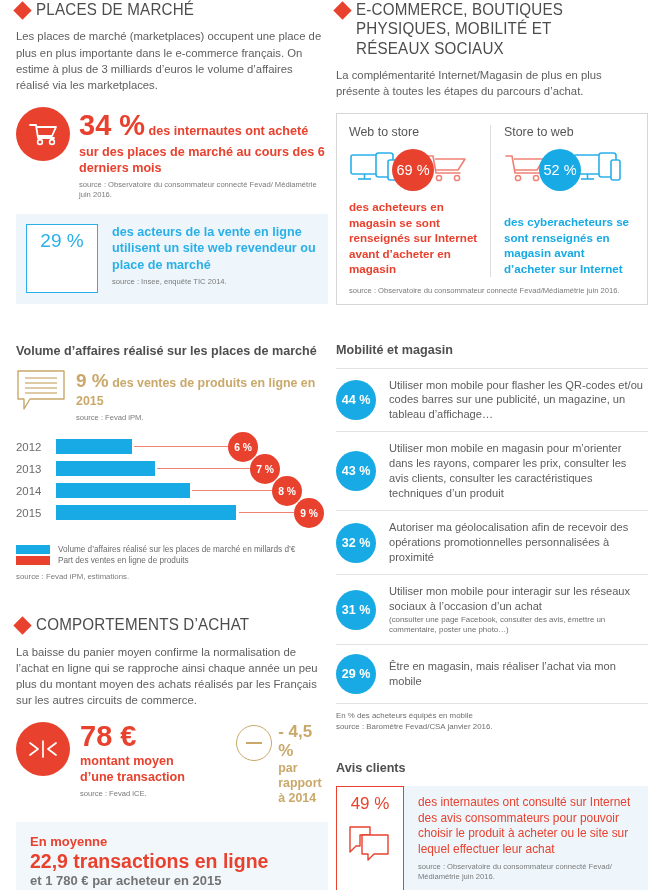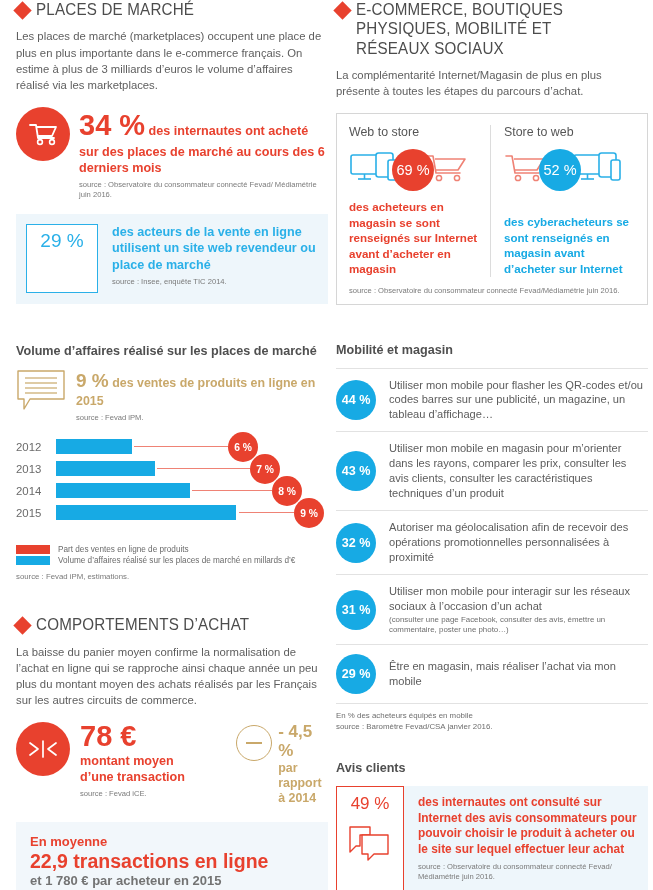"Part des ventes en ligne" div.lg { order: before "Volume d’affaires réalisé sur les places de marché en" -> after "Volume d’affaires réalisé sur les places de marché en" }
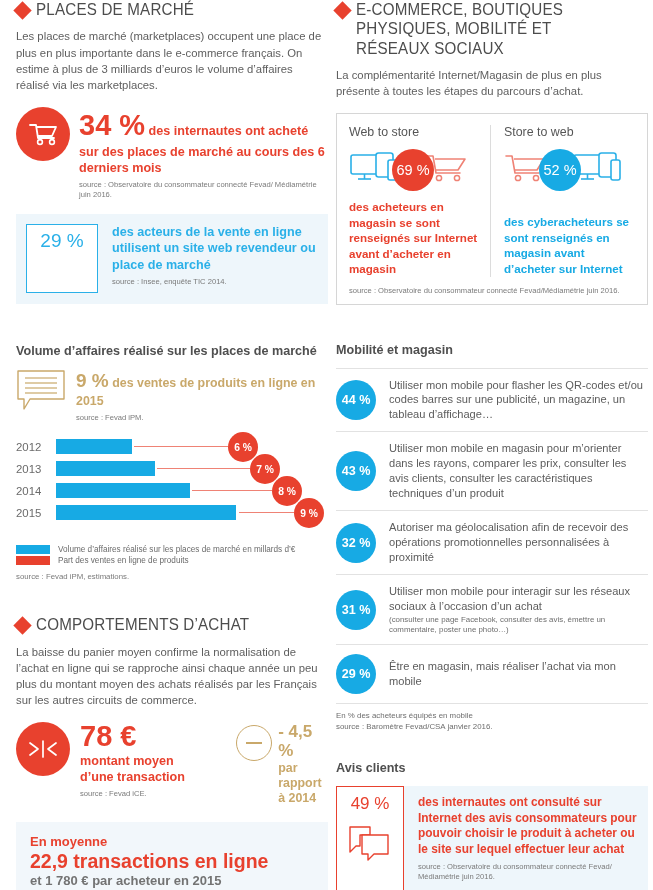"des internautes ont consulté sur" .avis-lead { font-weight: 700 -> 400 }
